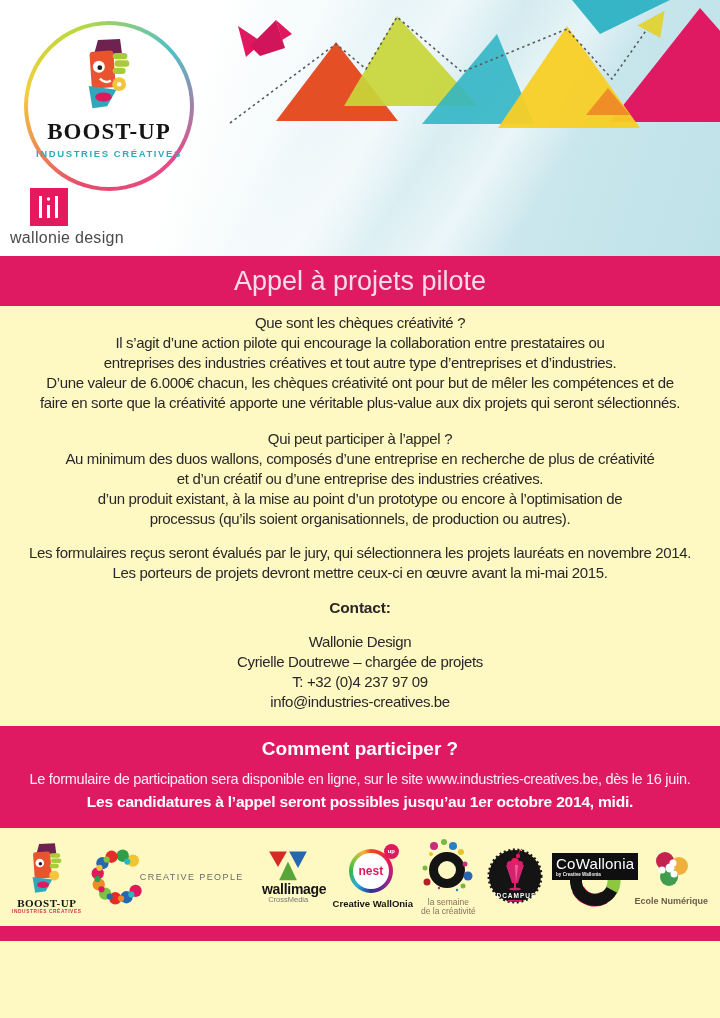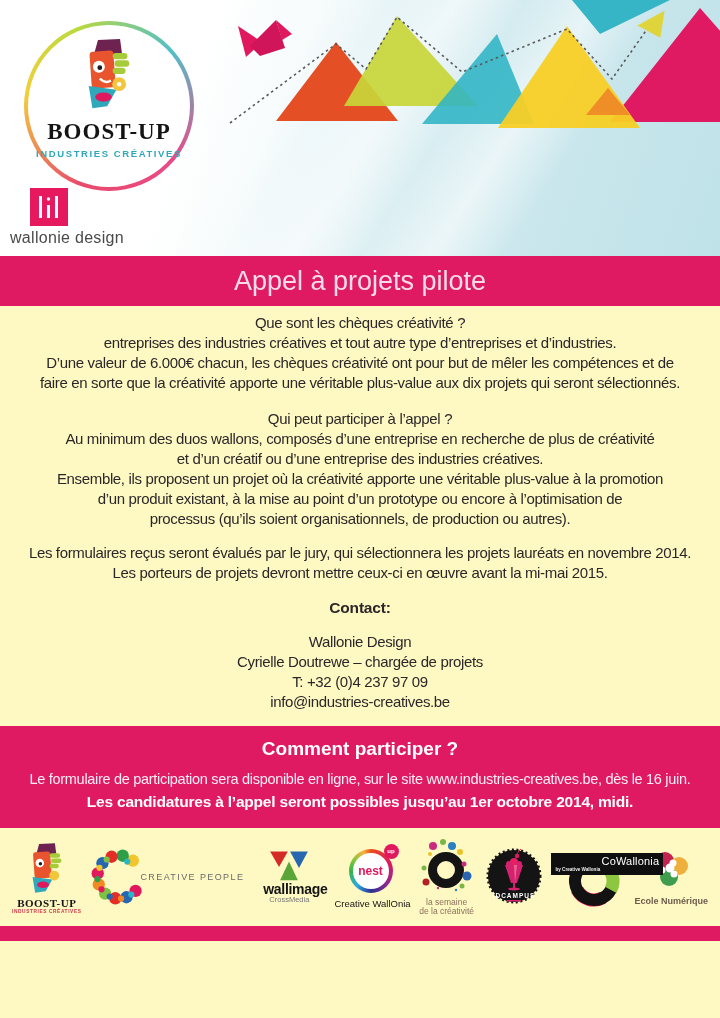"Il s’agit d’une action pilote" div.line { html: none -> <div>Il s’agit d’une action pilote qui encourage la collaboration entre prestataires ou</div> }
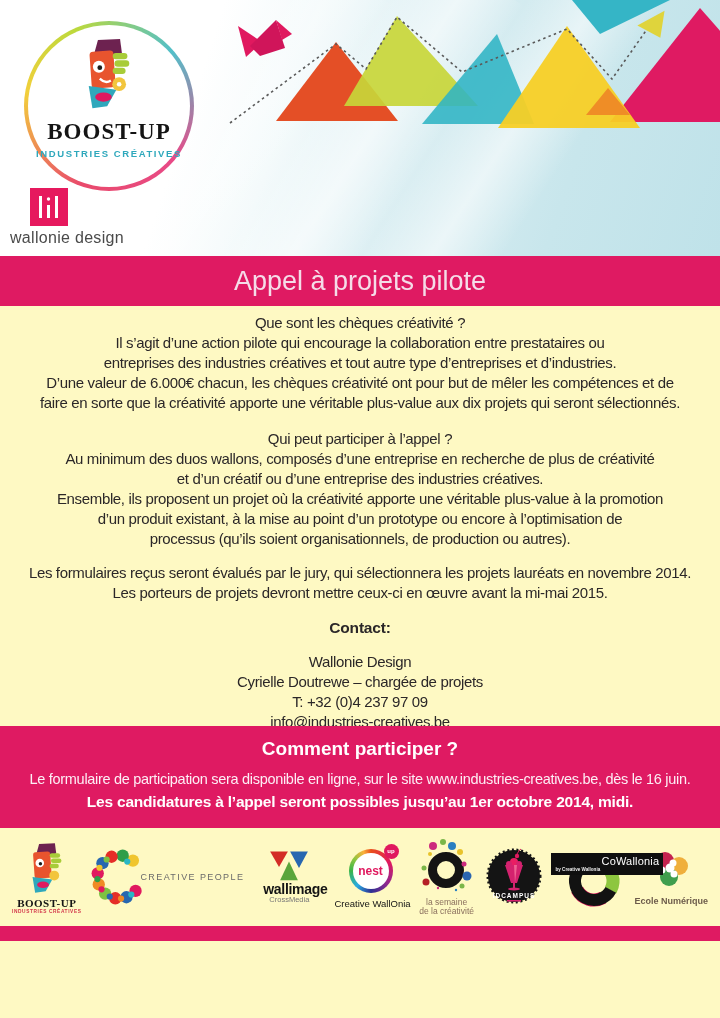"Ensemble, ils proposent un projet" div.line { html: <div>Ensemble, ils proposent un projet où la créativité apporte une véritable plus-value à la promotion</div> -> none }
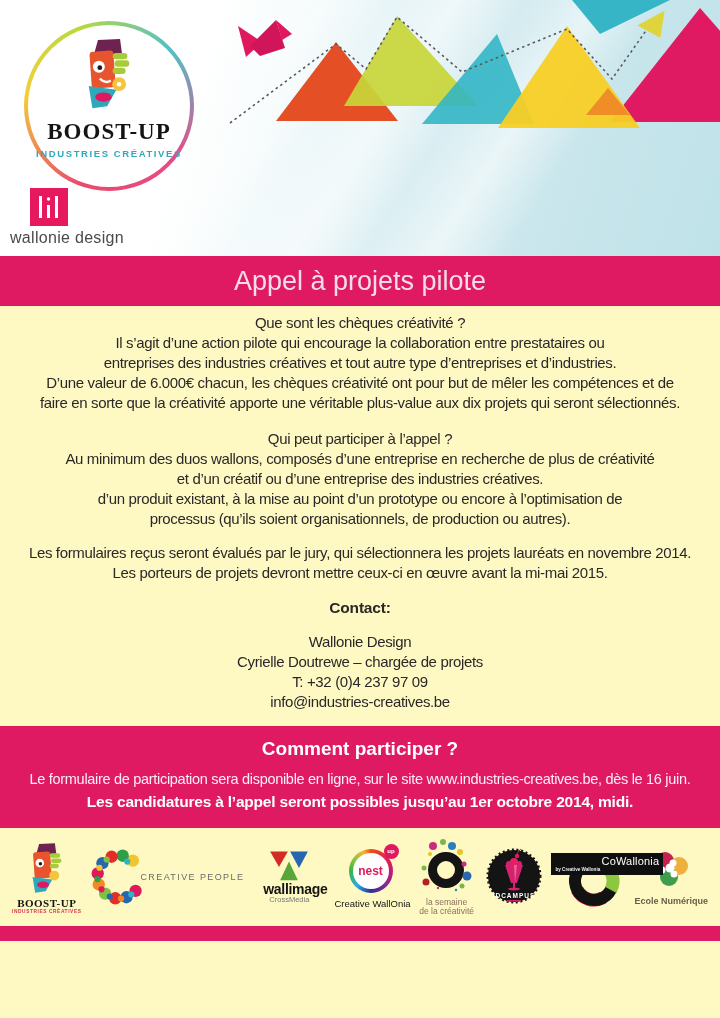"CoWallonia" .cw-name { font-size: 11px -> 15px; margin-left: 46px -> none }
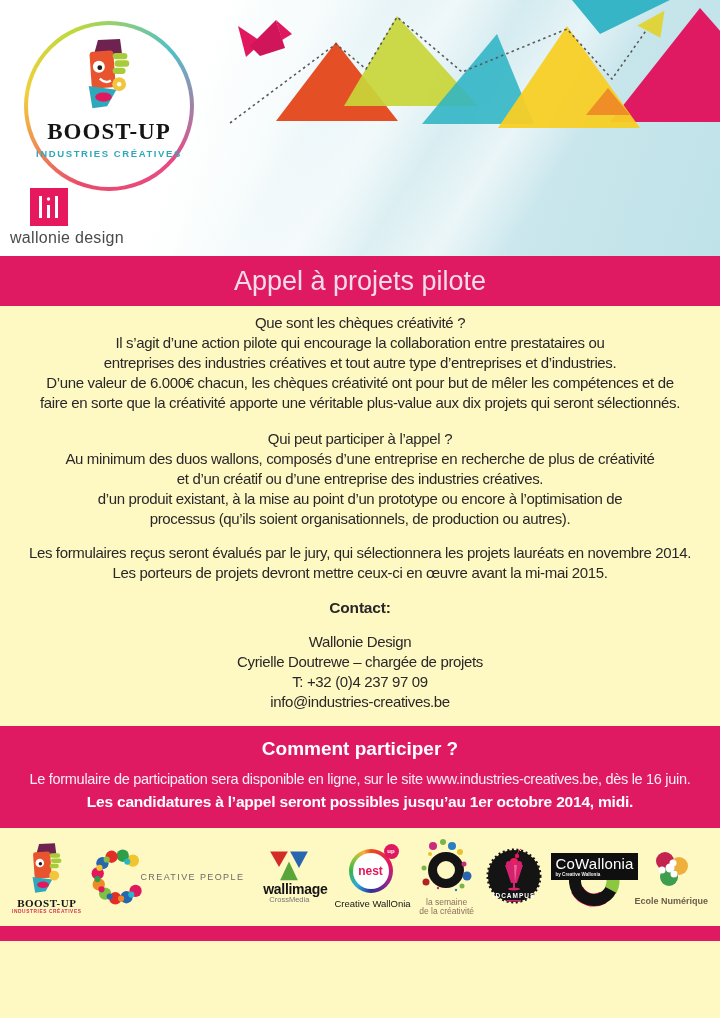"Creative WallOnia" .nest-f .p-sub { font-weight: normal -> bold }
